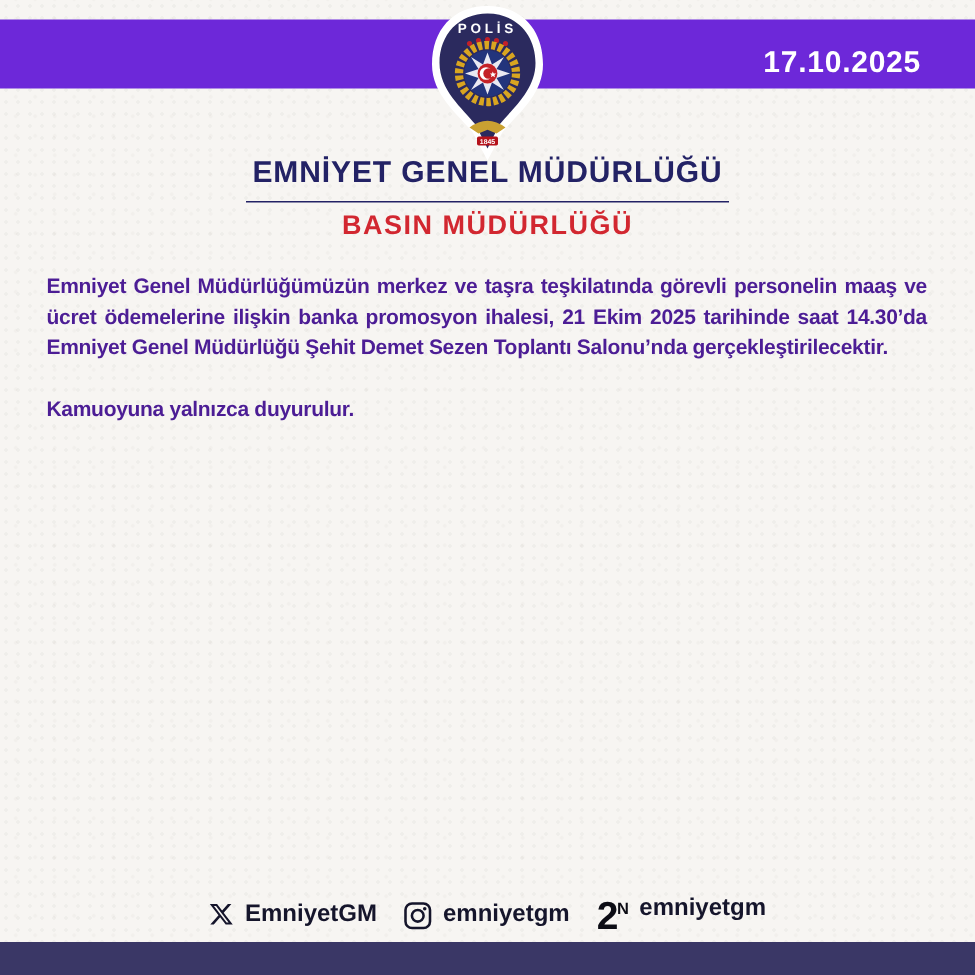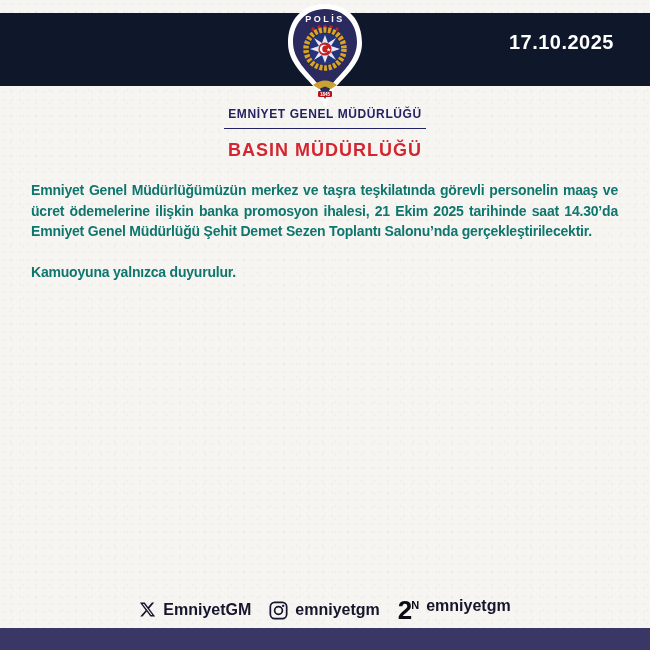"17.10.2025" .band { background: #0f172a -> #6d28d9; height: 73px -> 46px }
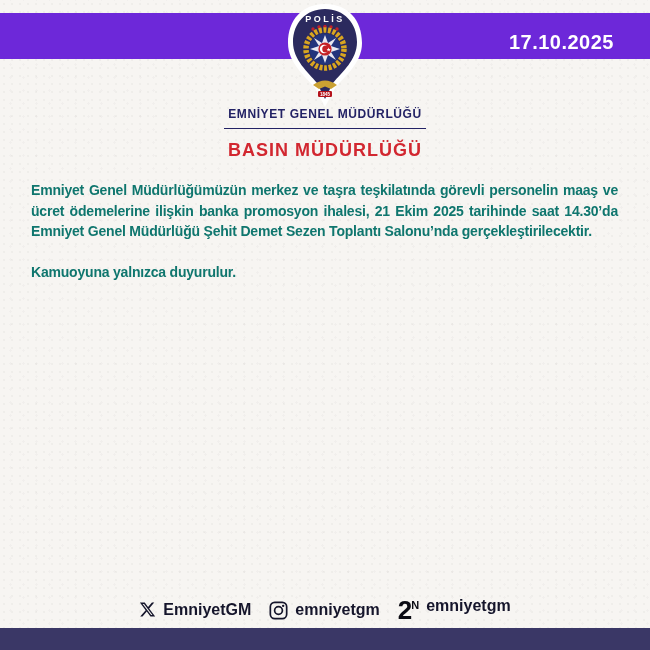"EMNİYET GENEL MÜDÜRLÜĞÜ" .title-row .title-text { font-size: 12px -> 20px }
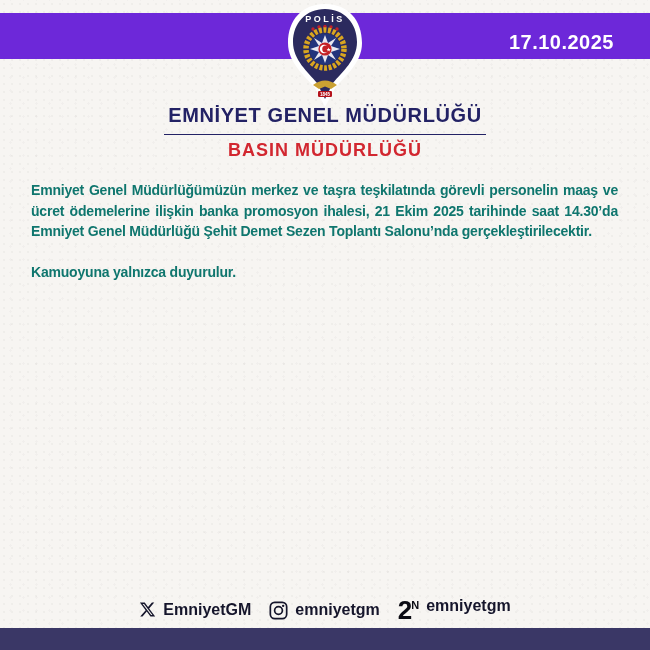"Emniyet Genel Müdürlüğümüzün merkez ve" .body-block { color: #0f766e -> #4c1d95 }
